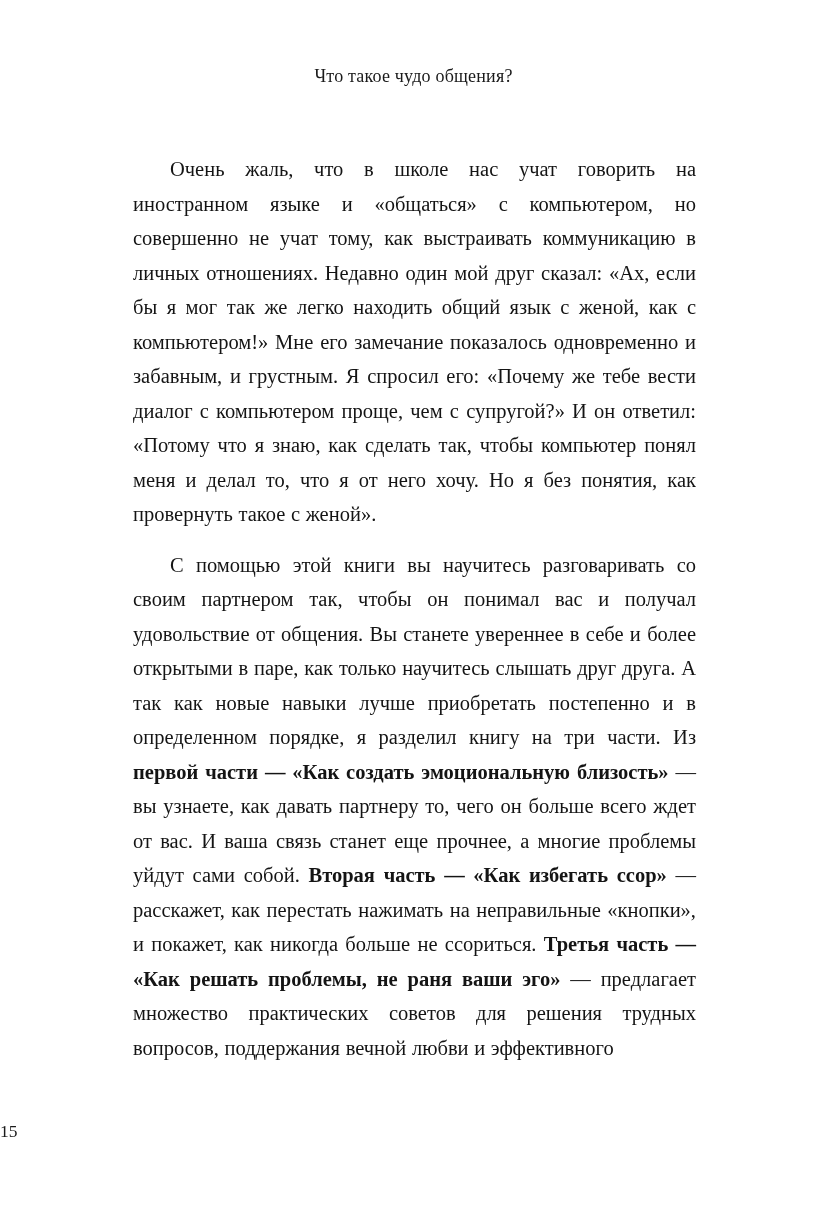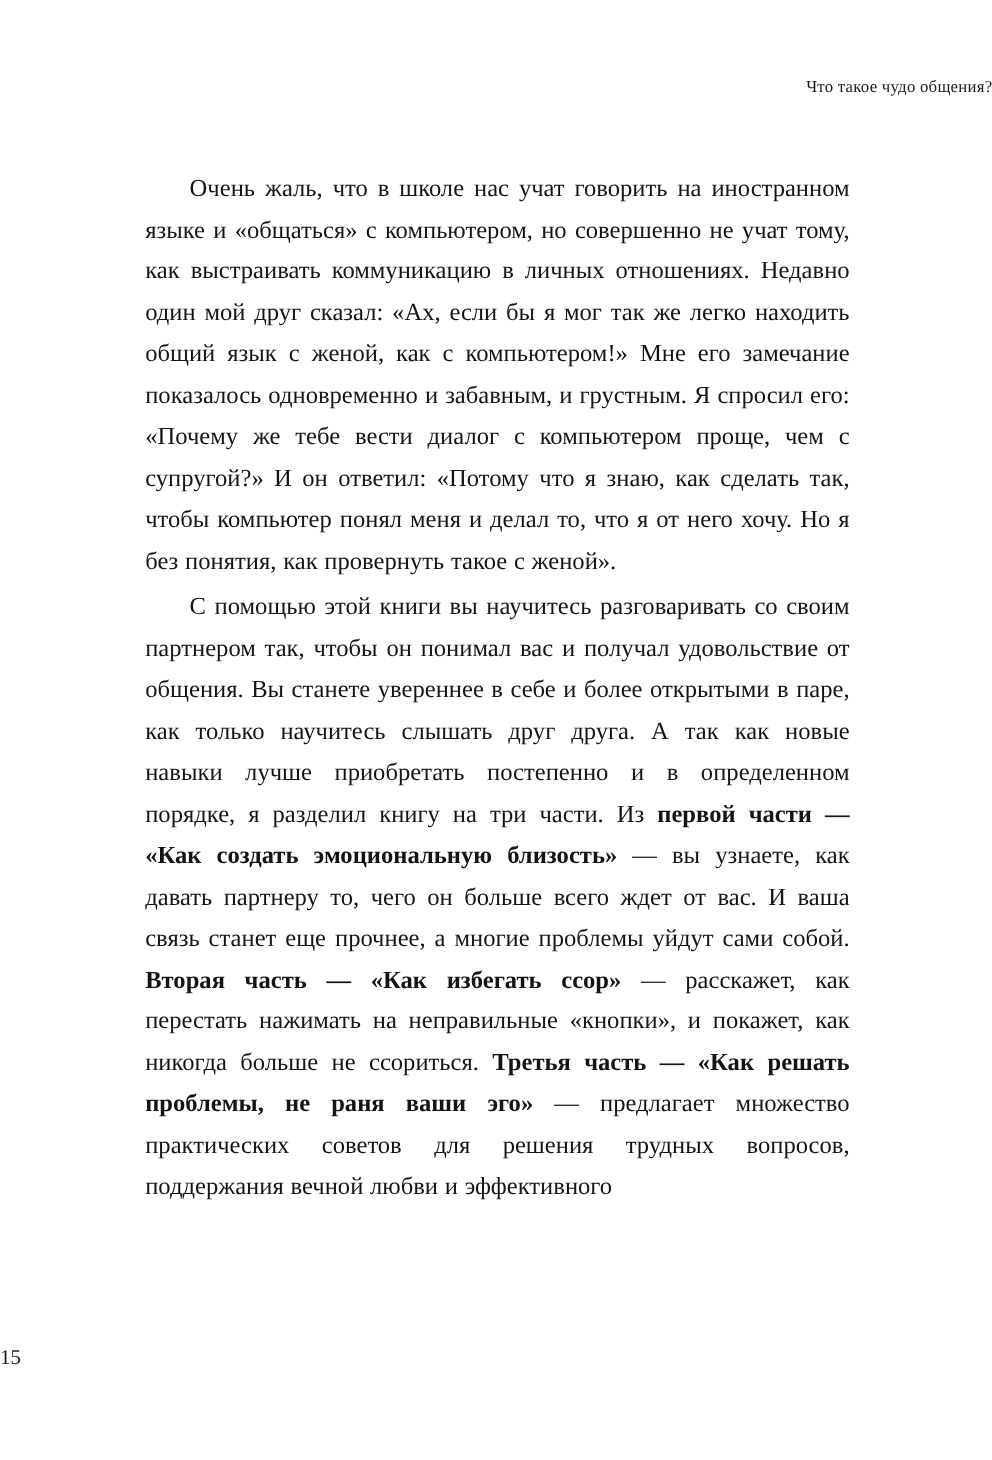"Что такое чудо общения?" .running-head { font-size: 14px -> 18px; text-align: right -> center }
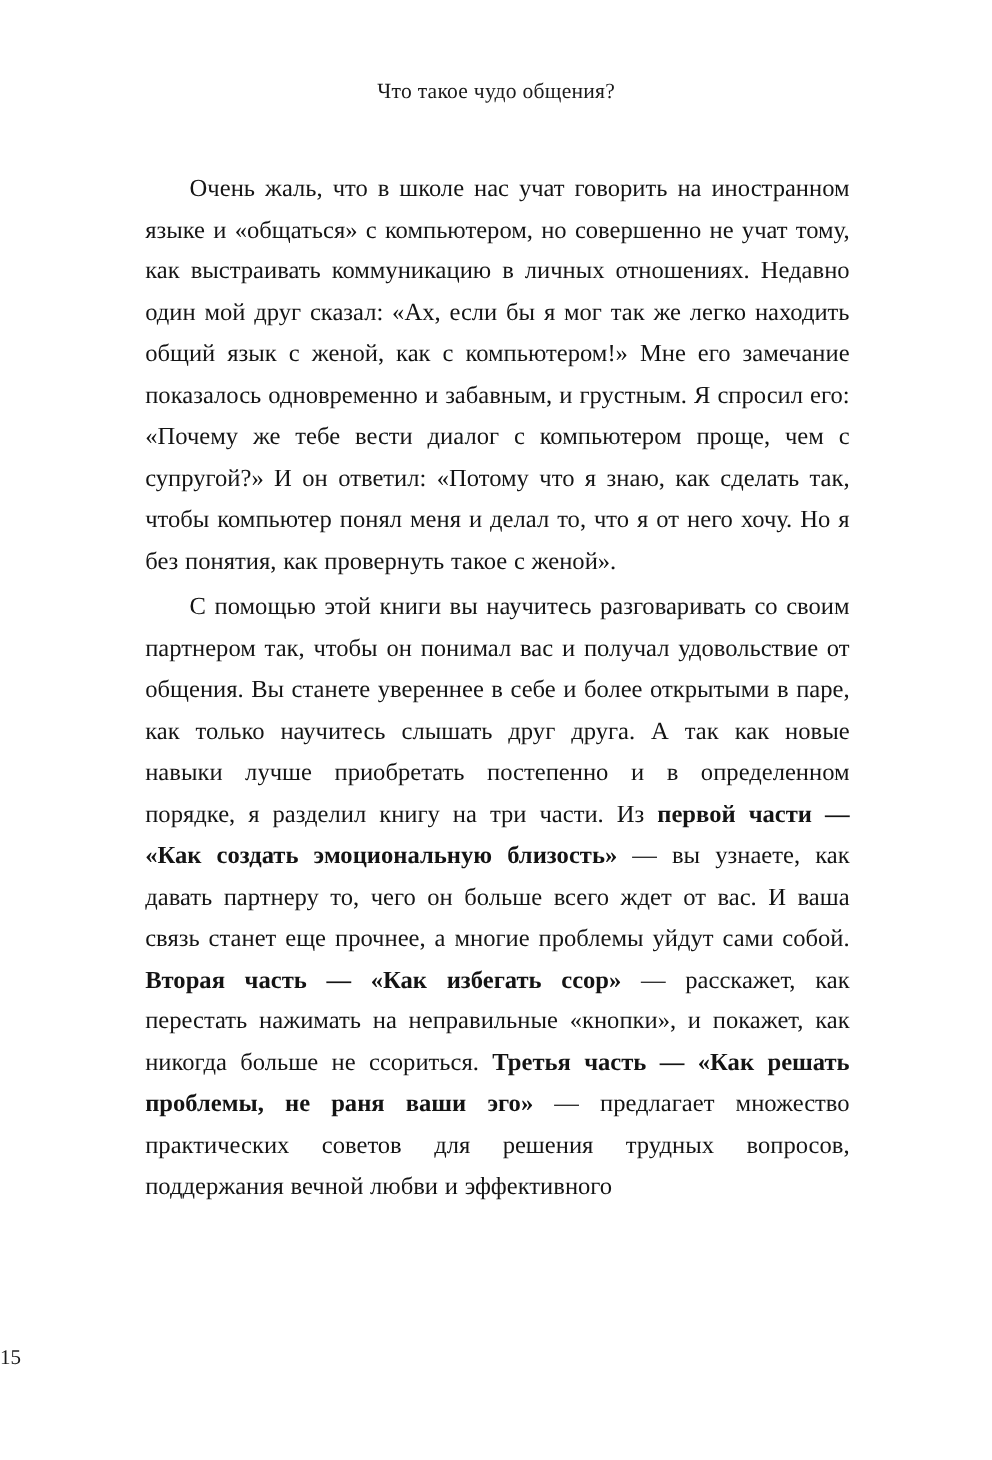"Очень жаль, что в школе" .para { margin: 4px -> 16px }
